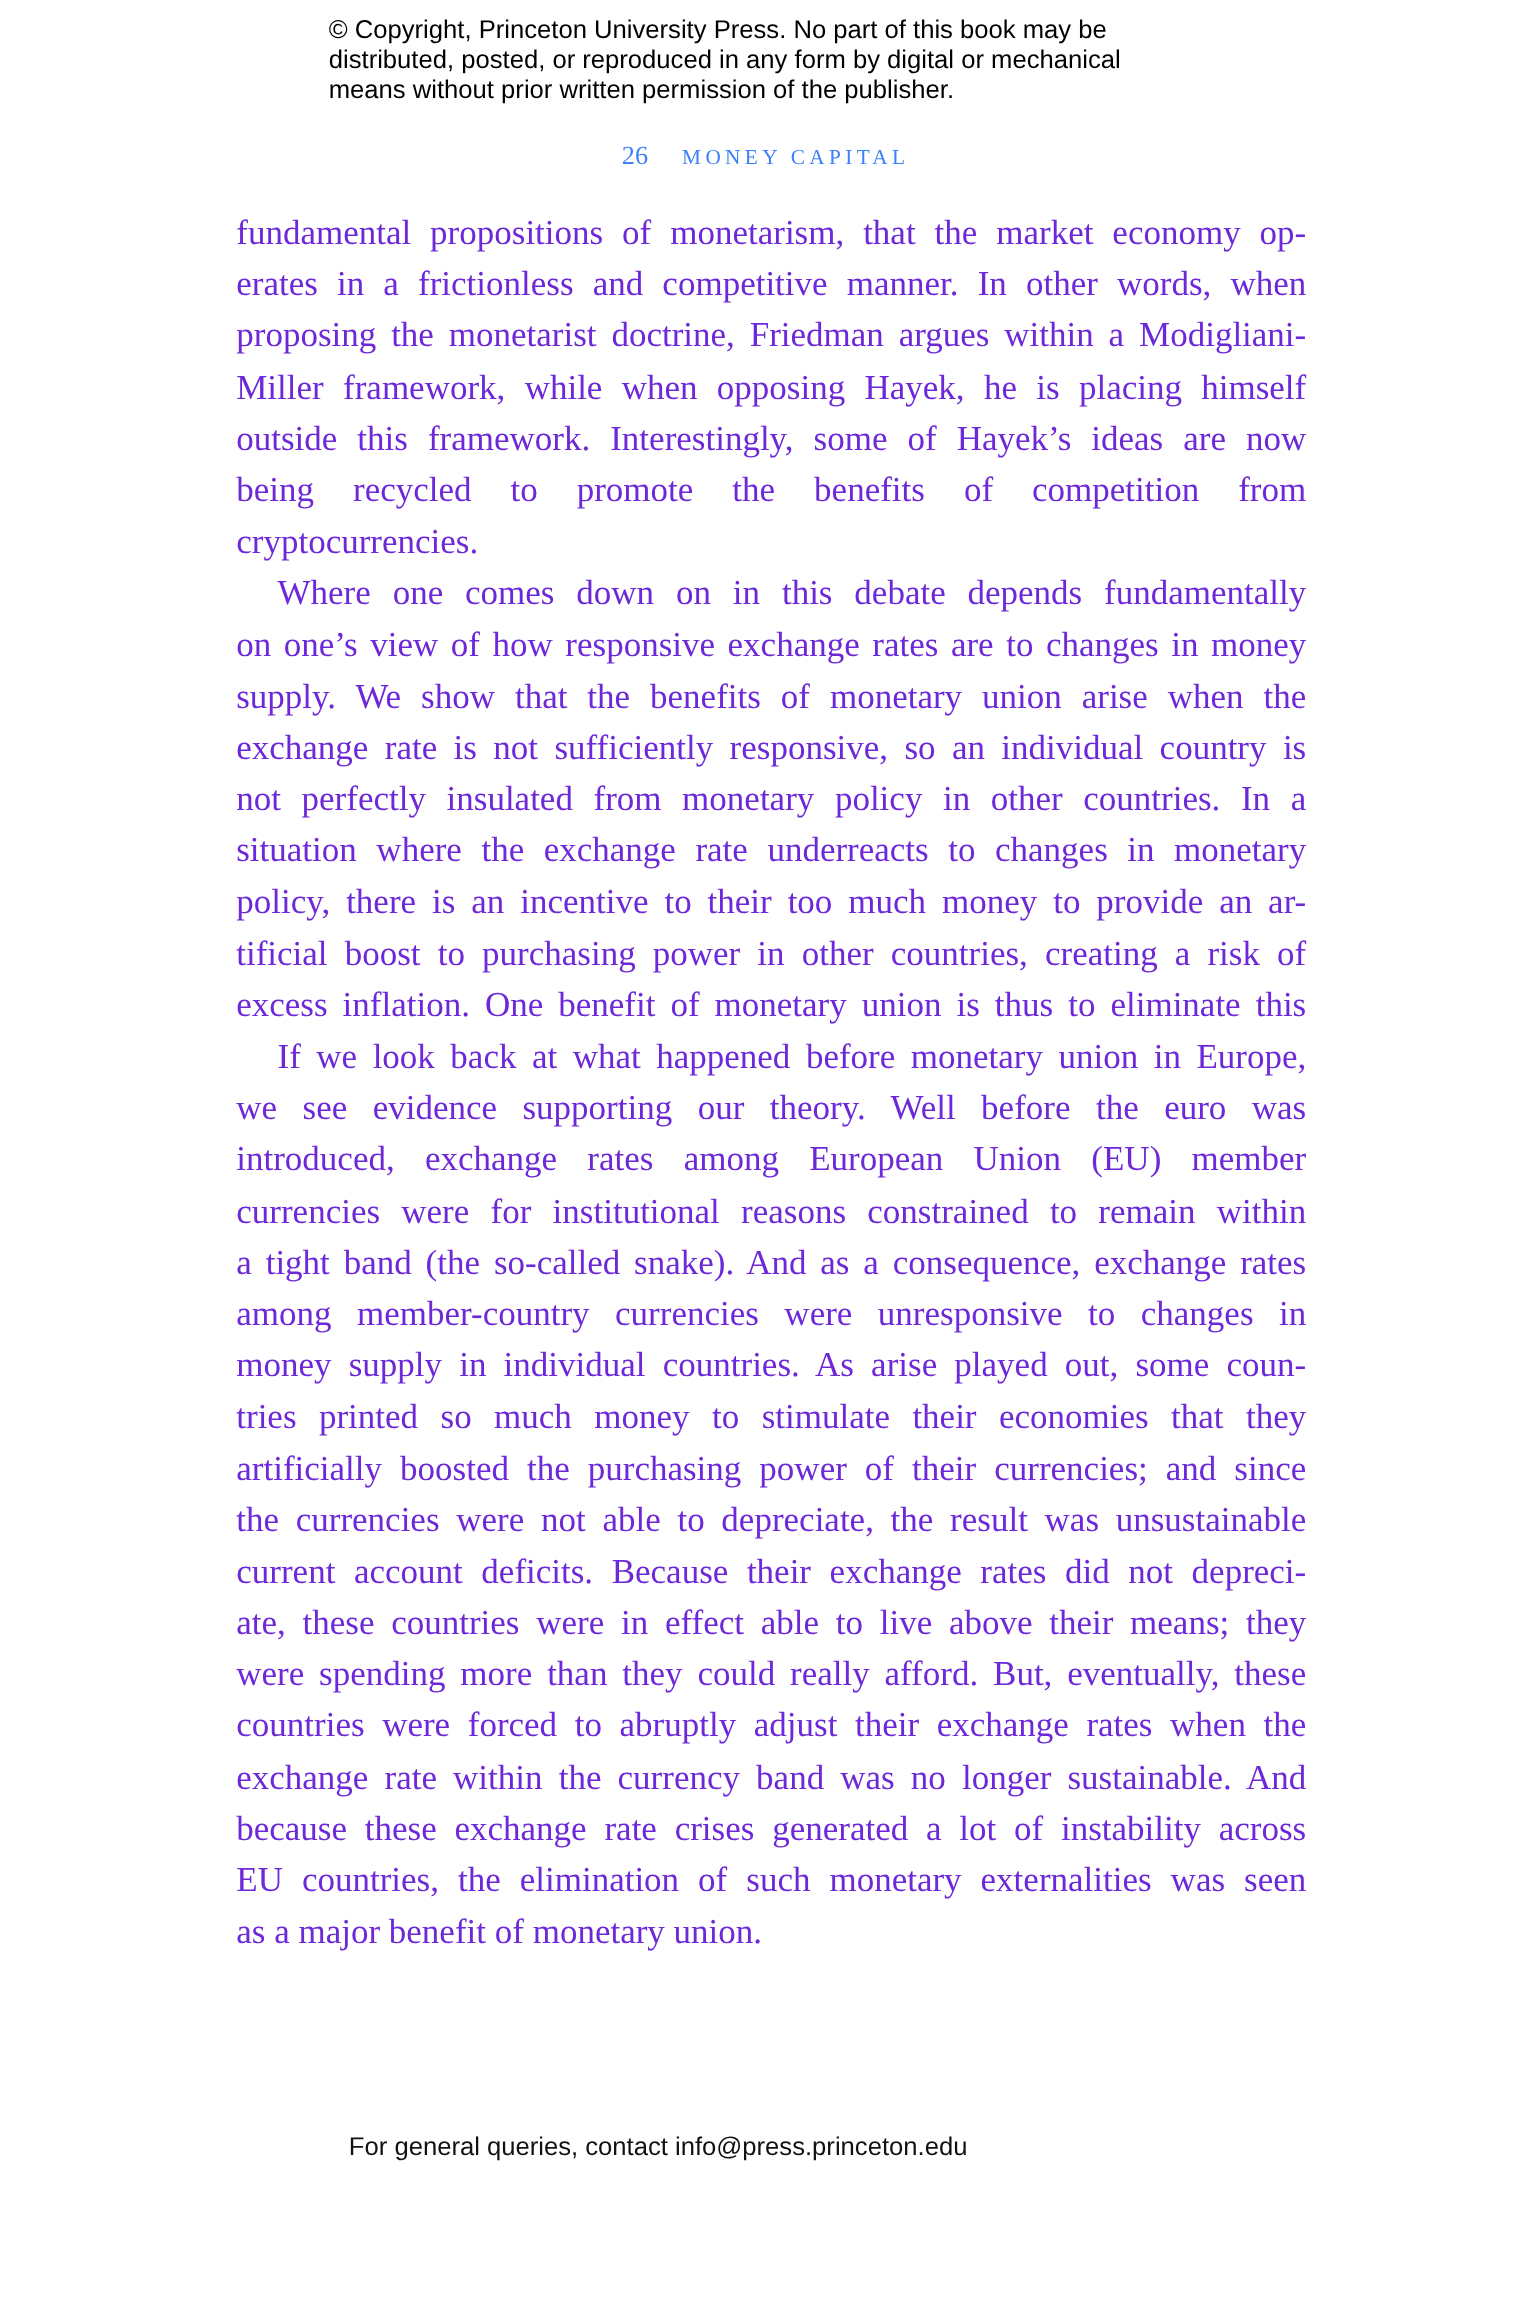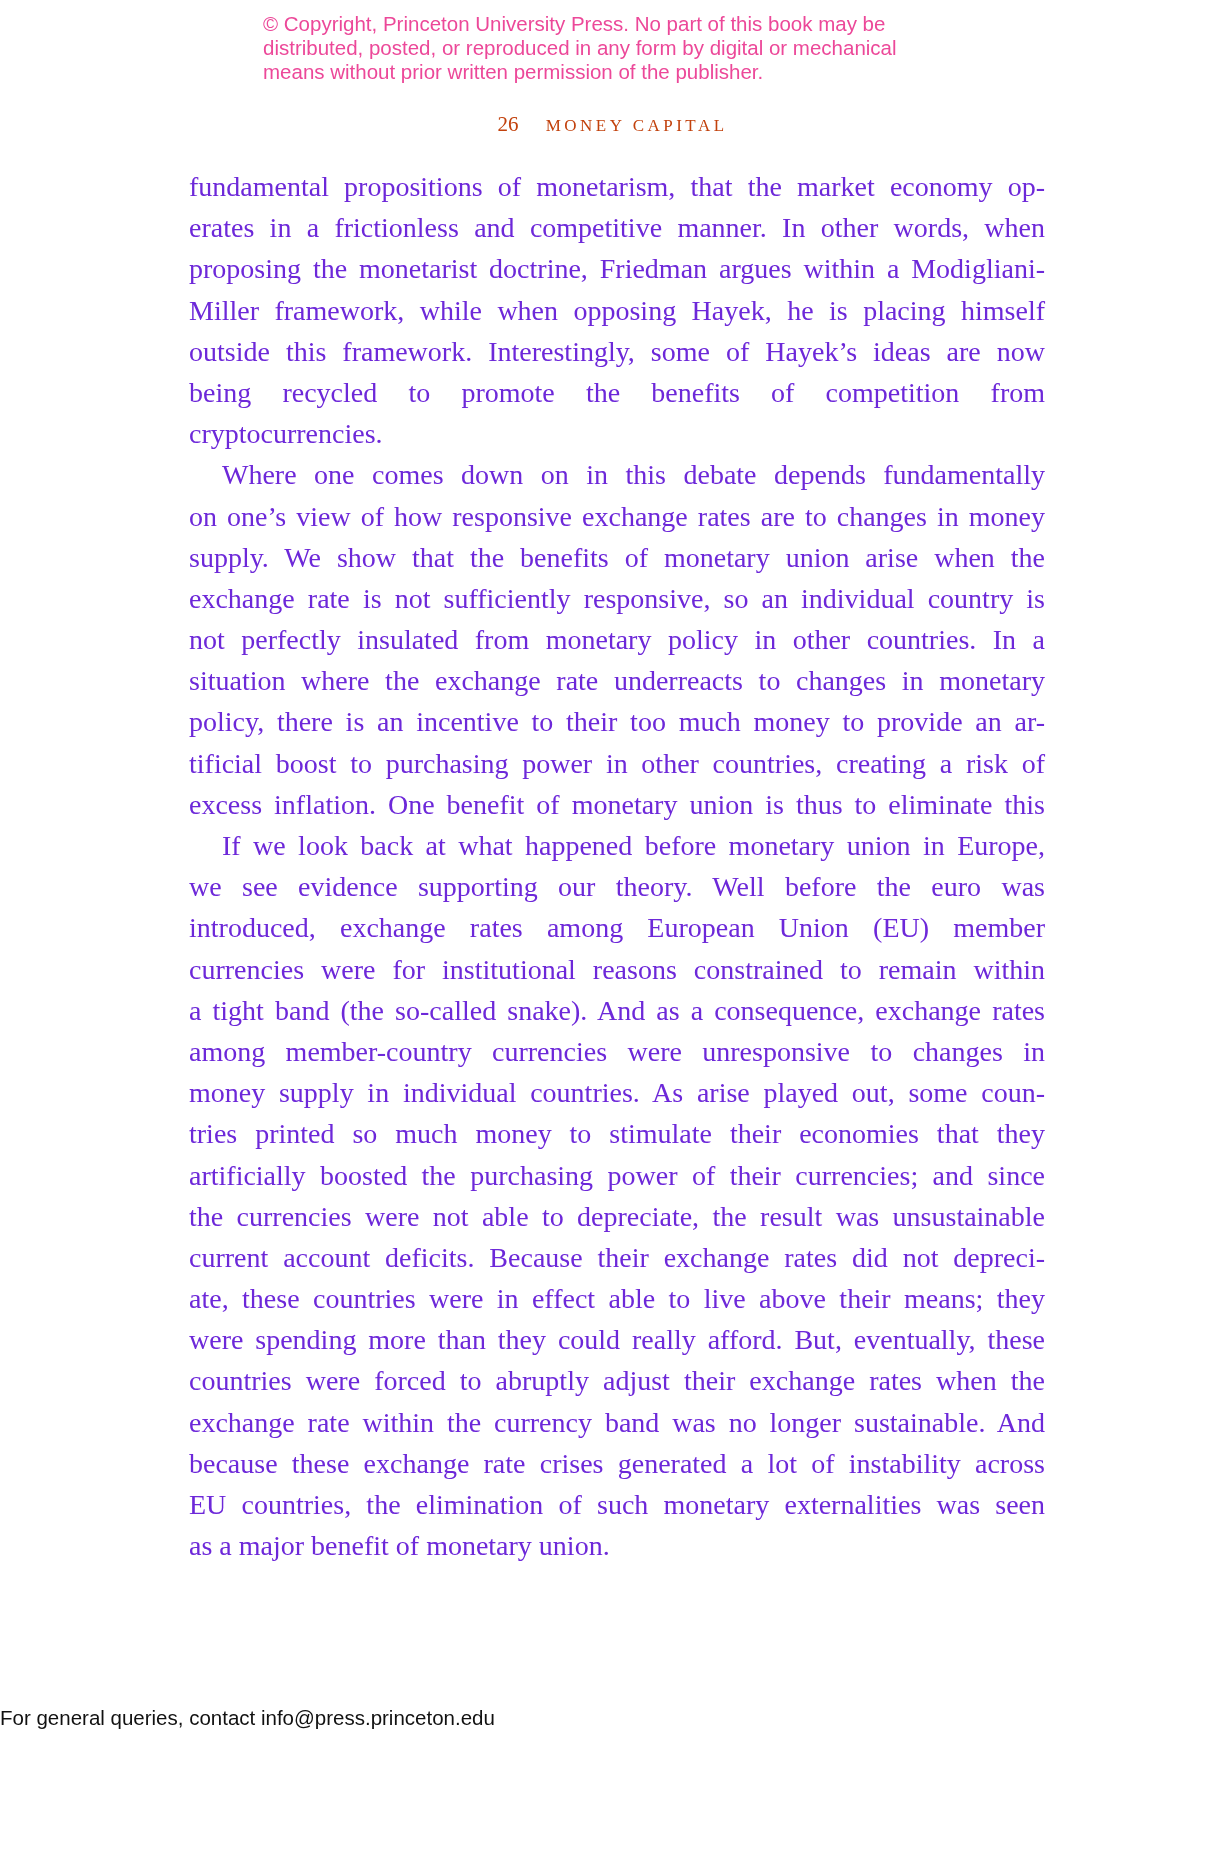"© Copyright, Princeton University Press." .copyright { color: #ec4899 -> #000000 }
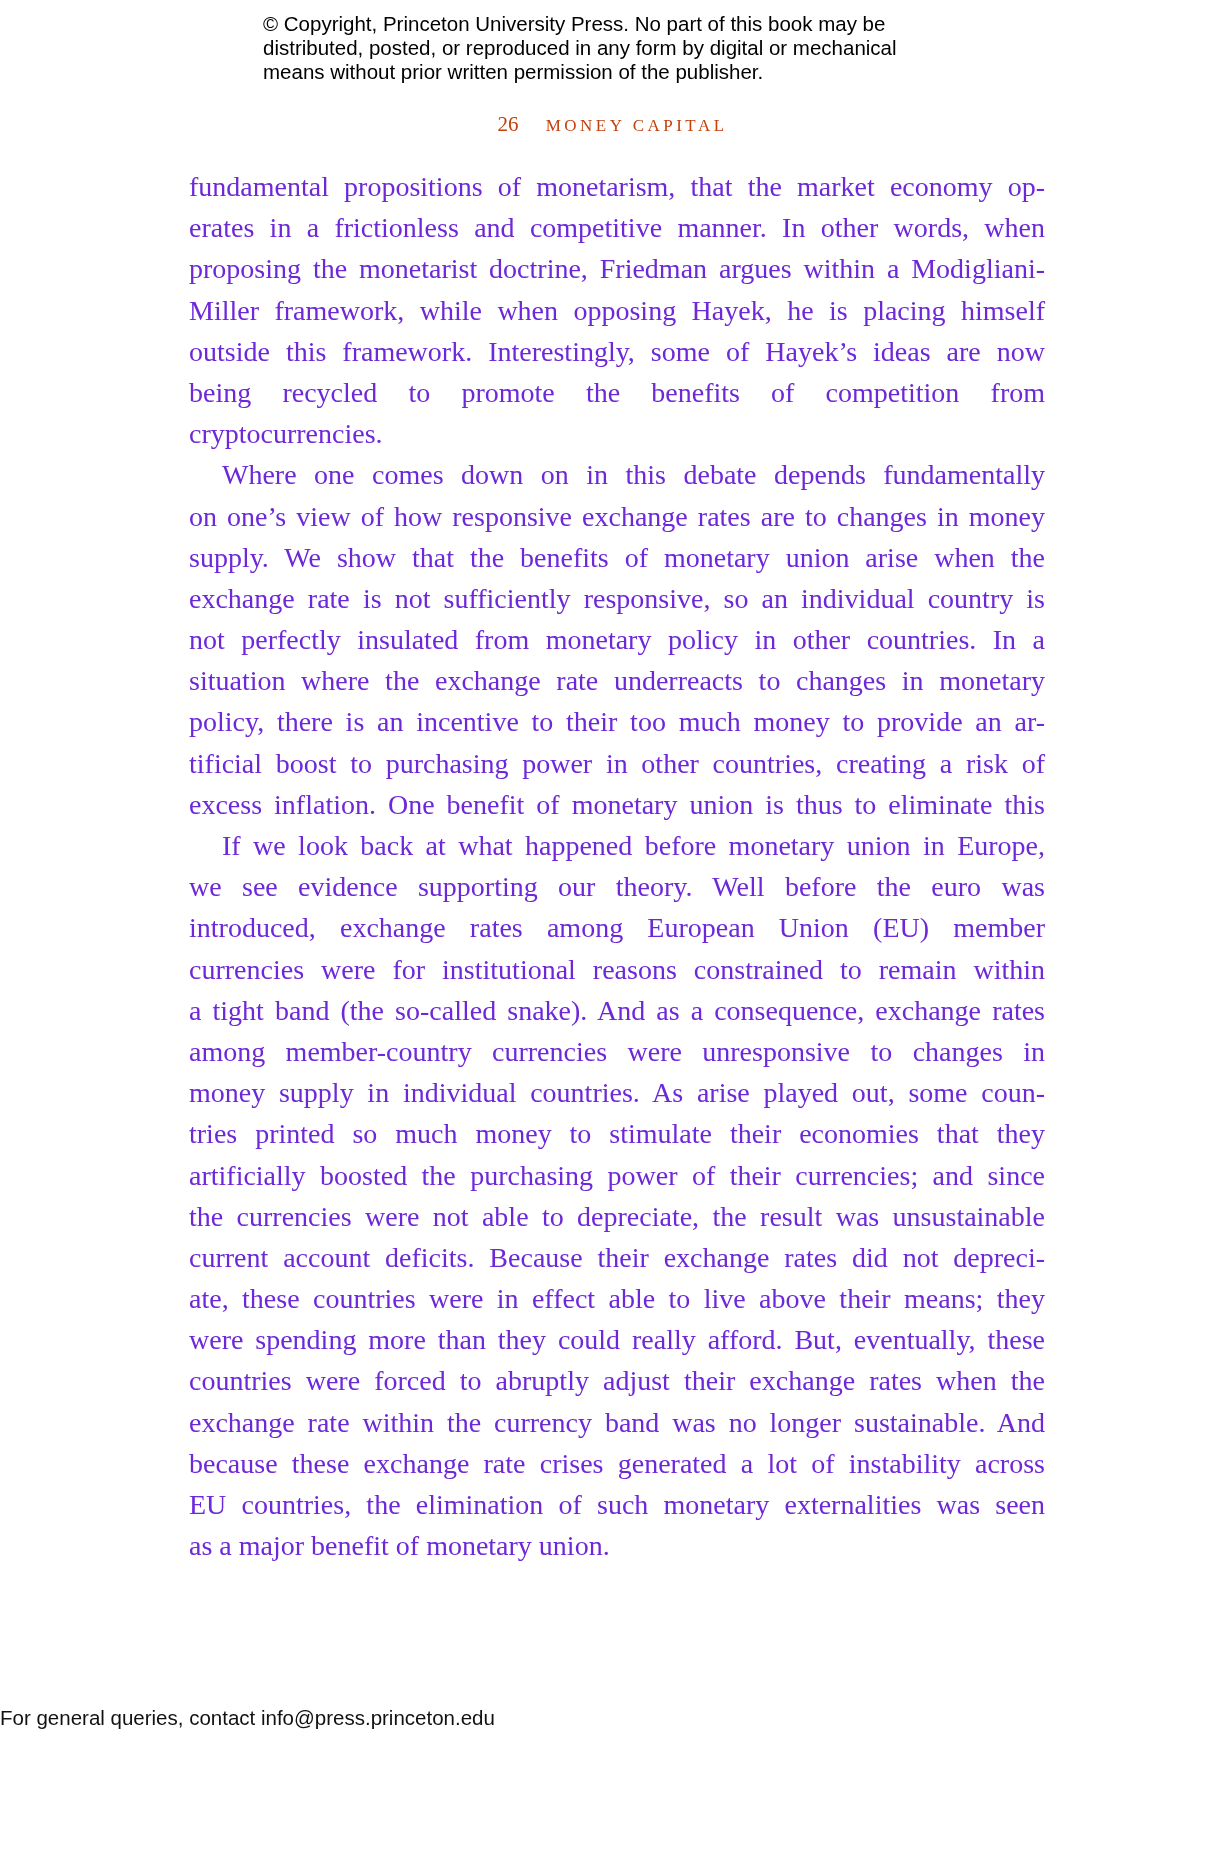"26 MONEY CAPITAL" .running-head { color: #c2410c -> #3b82f6 }
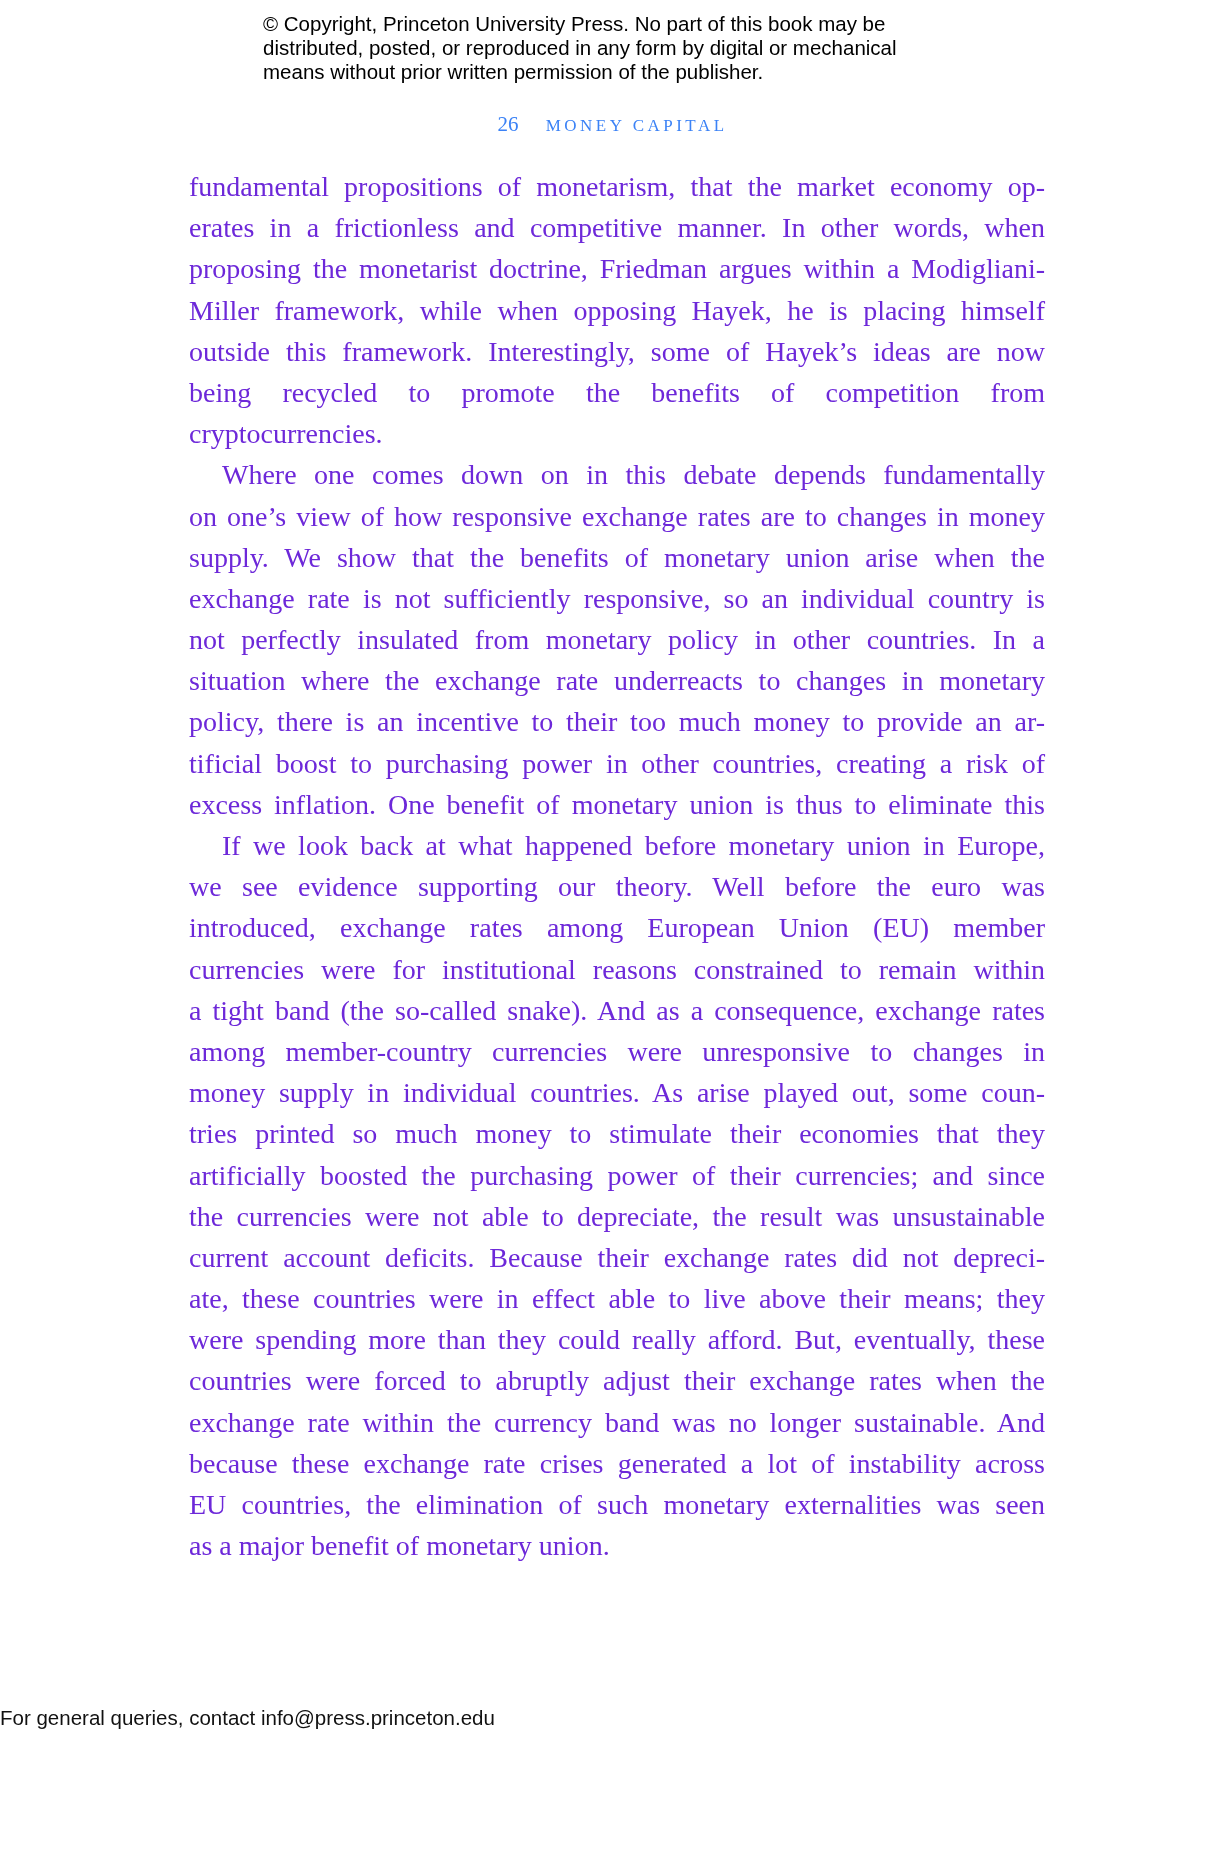"For general queries, contact" .footer { text-align: left -> center }
